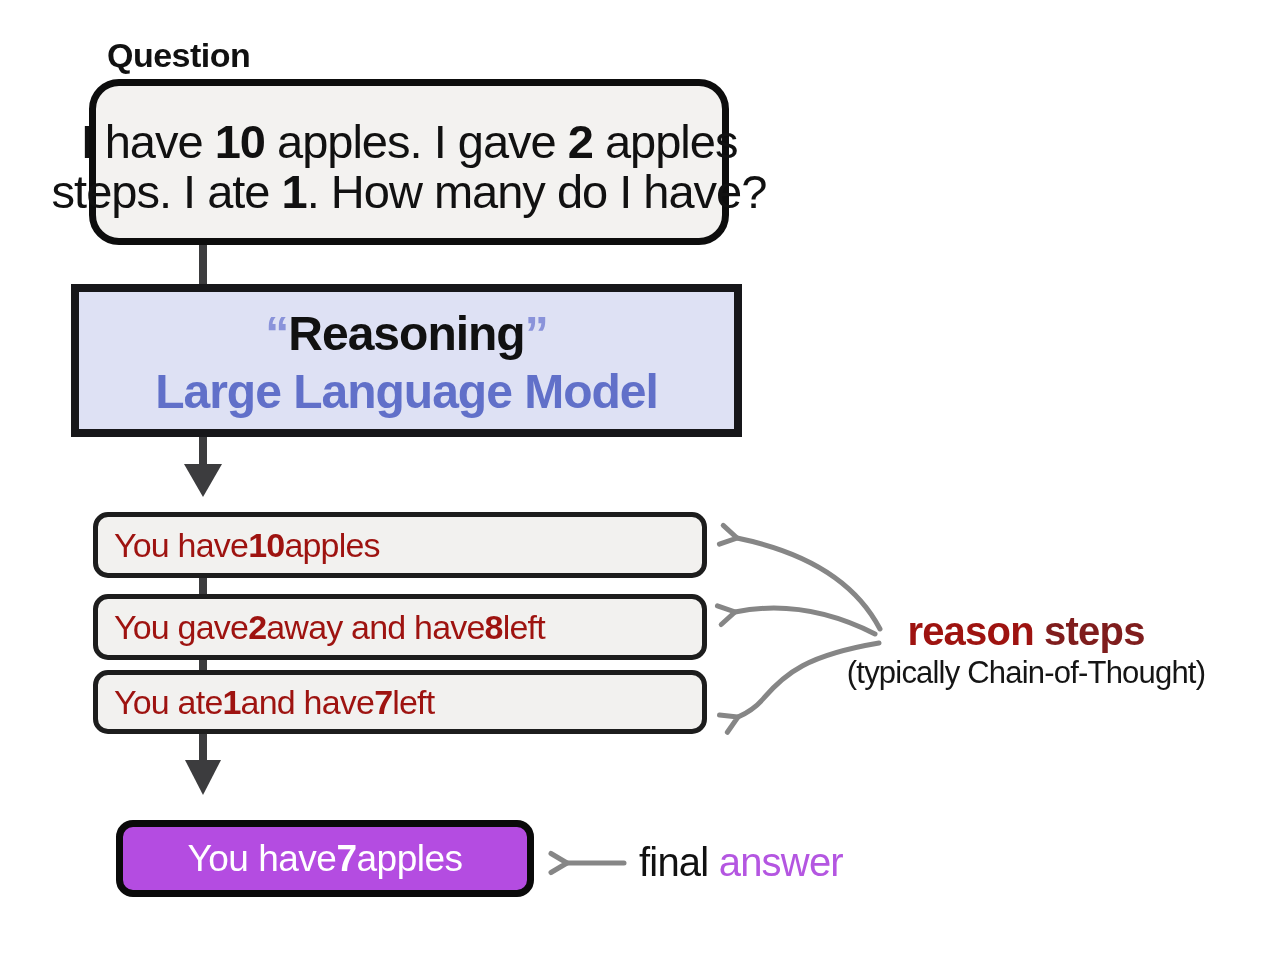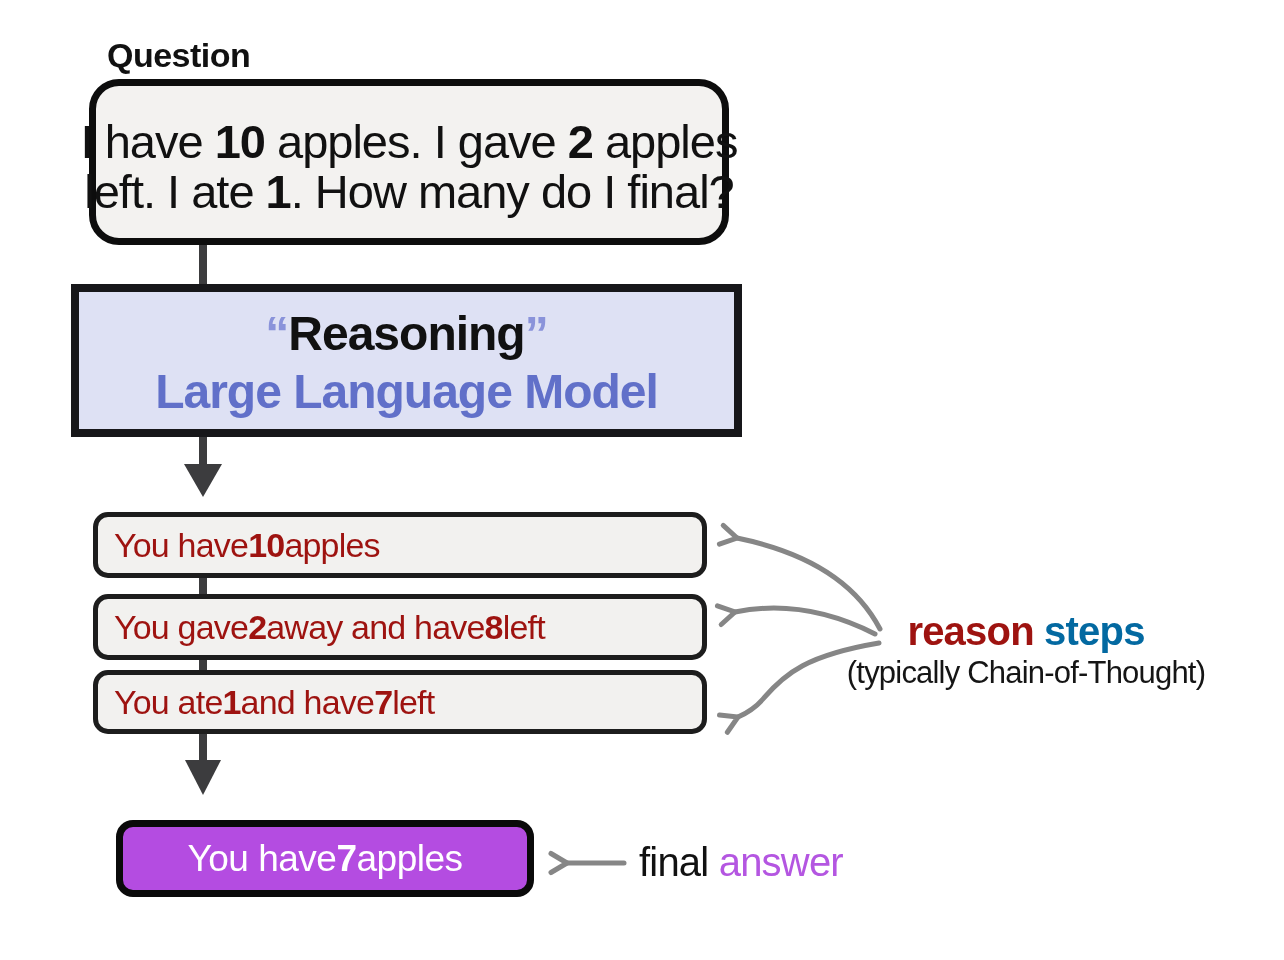"left. I ate" span.t { text: left -> steps }
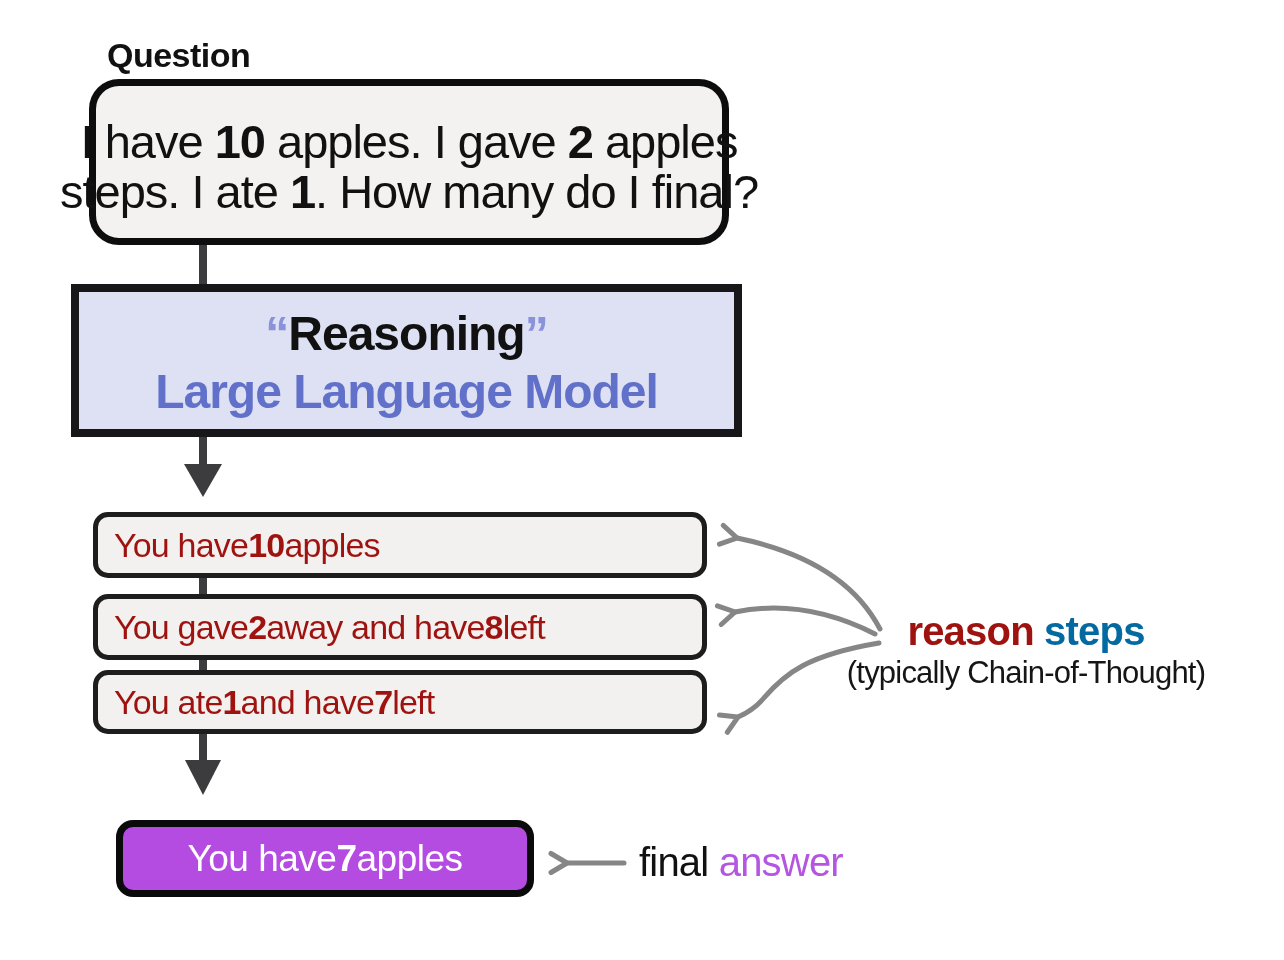". How many do I" span.t { text: final -> have }
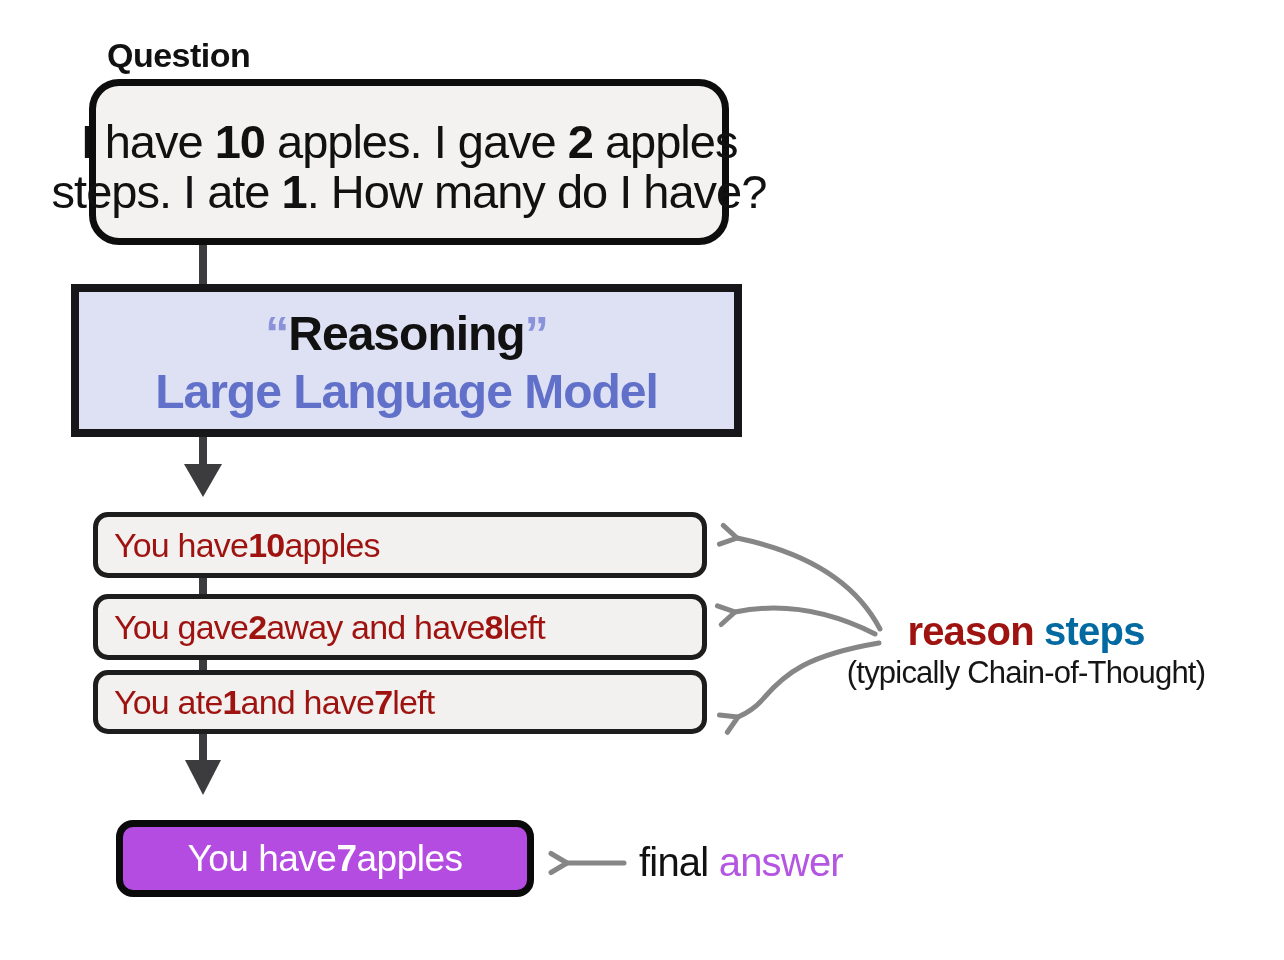"steps" .reason-note .headline .blk { color: #0369a1 -> #7f1d1d }
